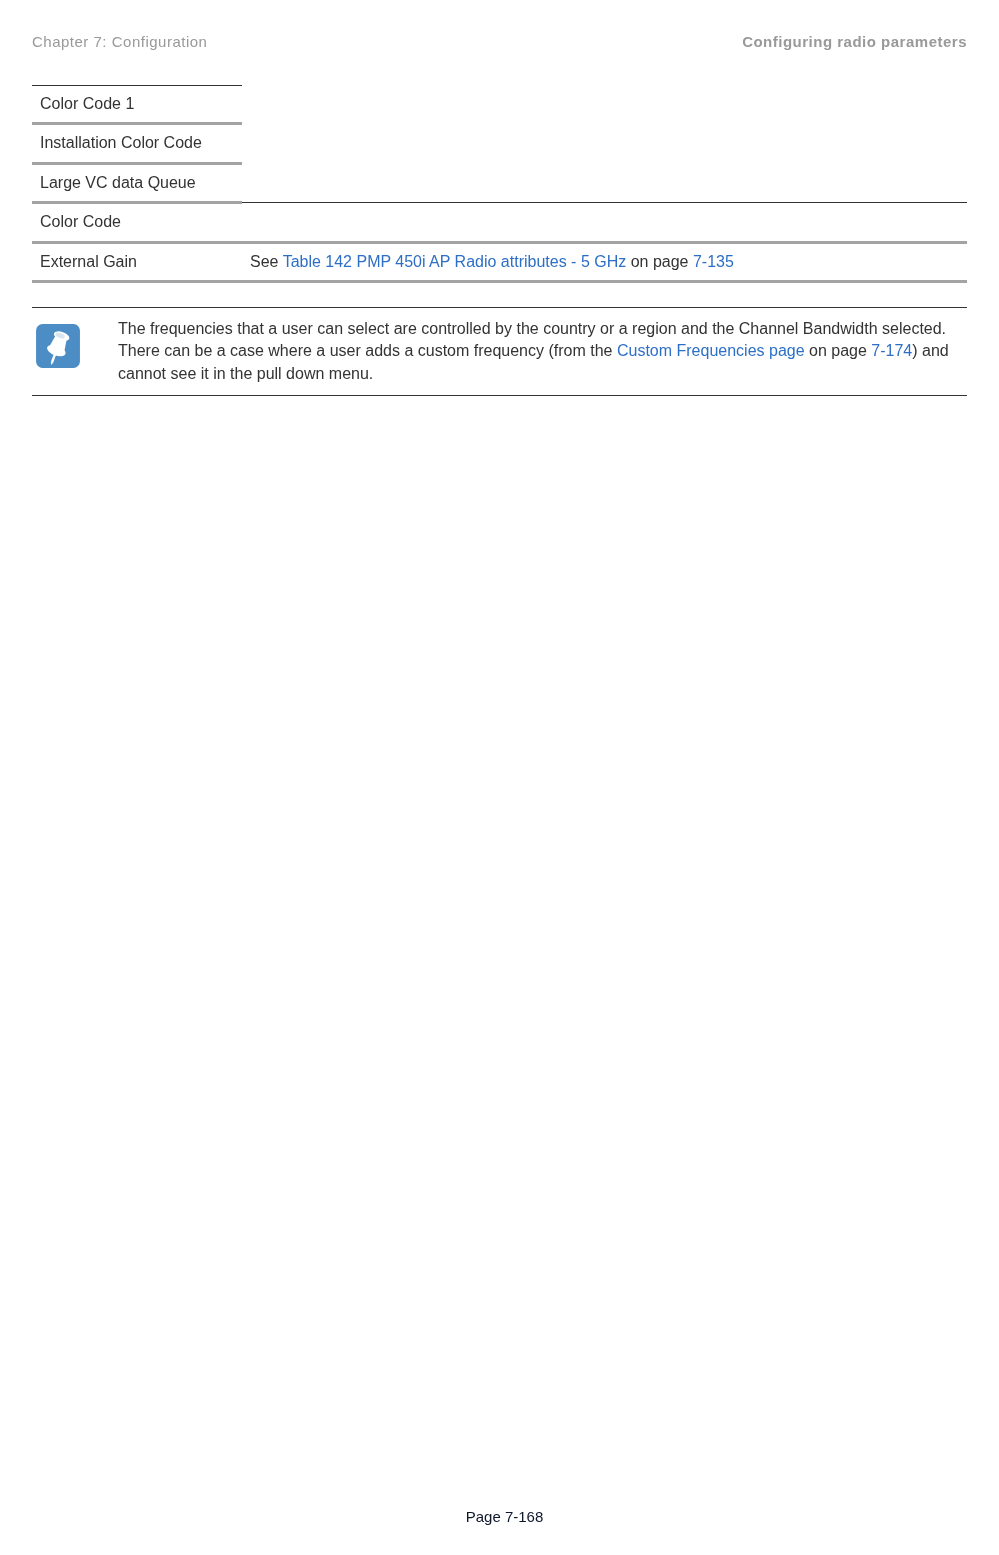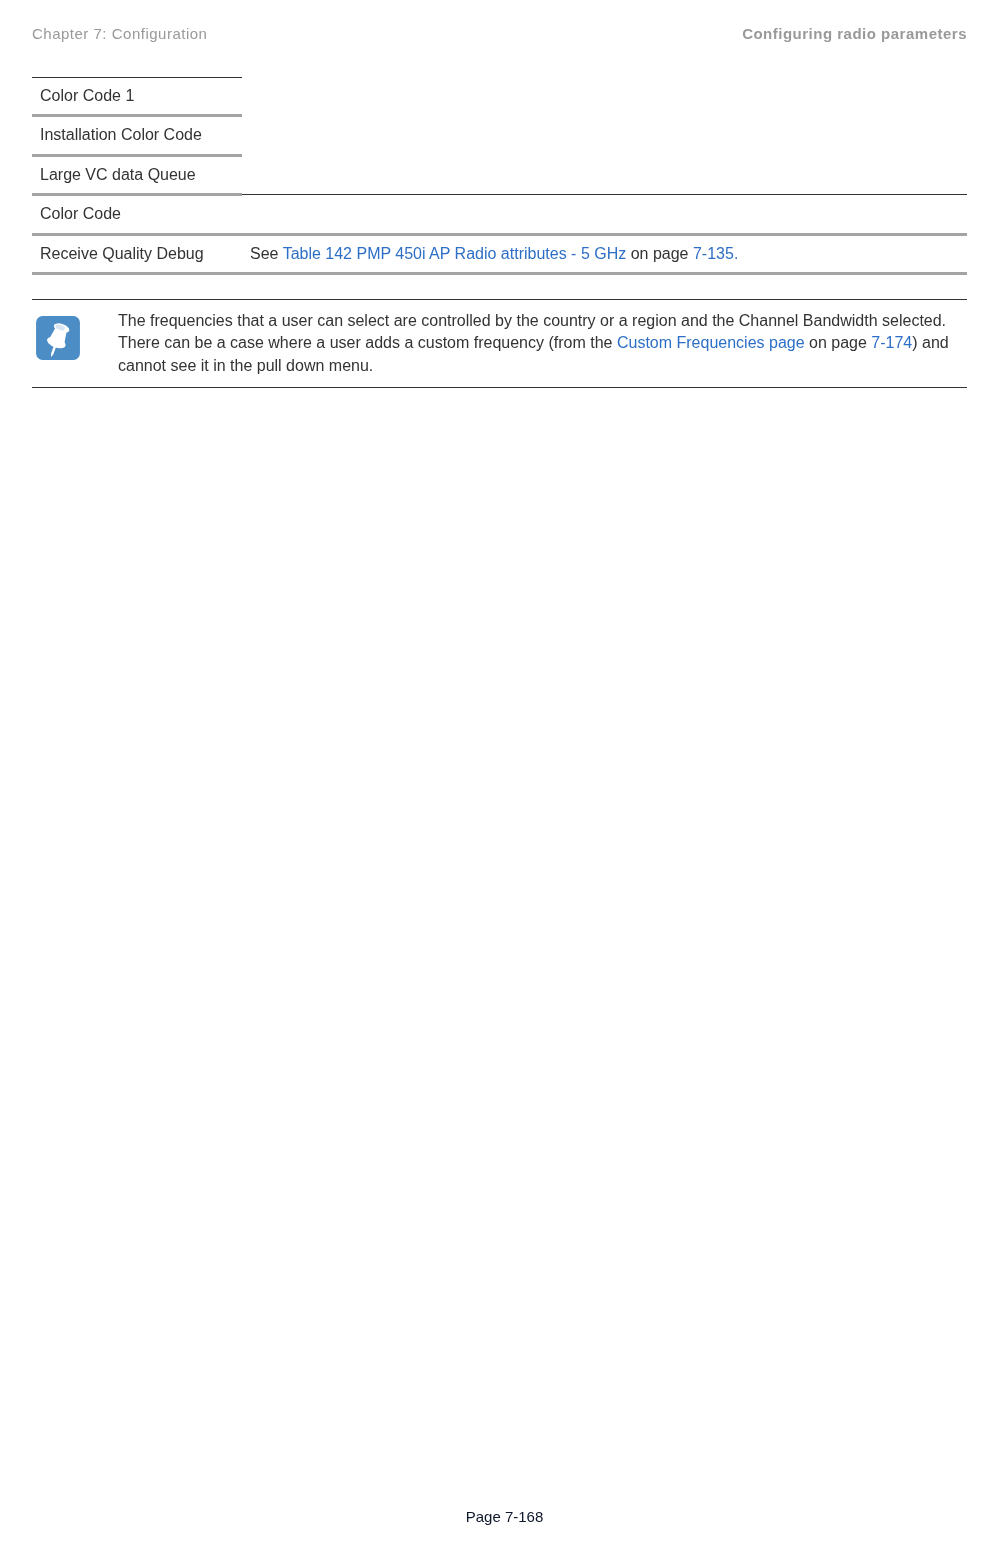"Chapter 7: Configuration" .header { margin-top: none -> 8px }
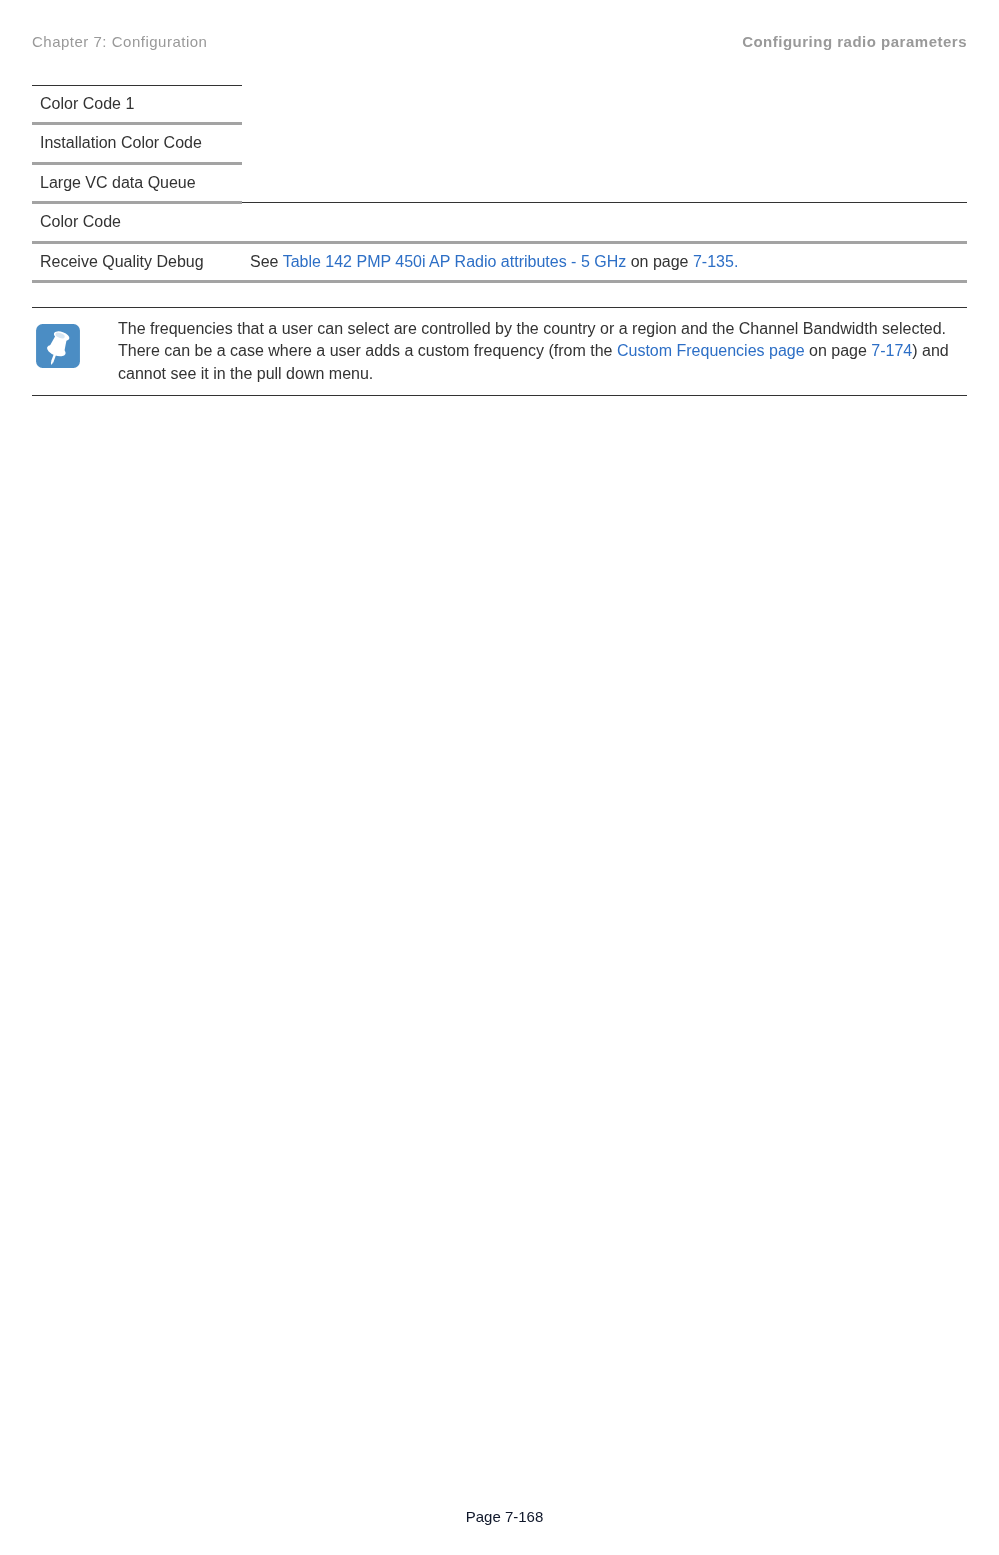"External Gain" tr { html: none -> <tr> <td>External Gain</td> <td> <span>See </span><a>Table 142 PMP 450i AP Radio attributes - 5 GHz </a><span> on page </span><a>7-135</a> </td> </tr> }
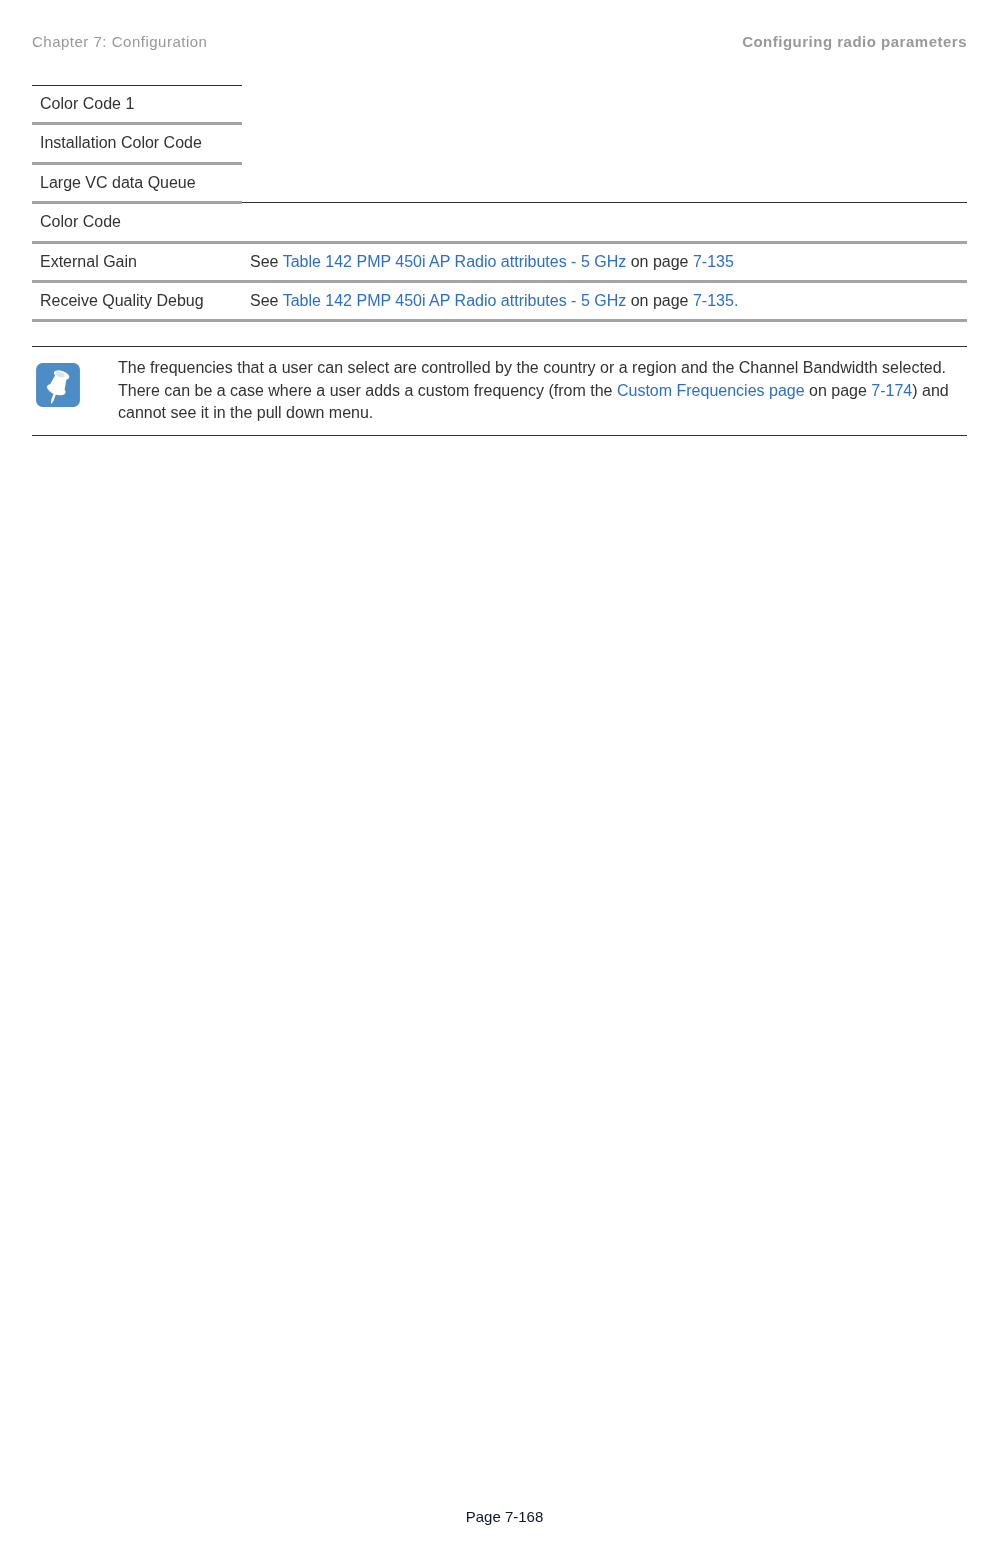"Receive Quality Debug" tr { html: <tr> <td>Receive Quality Debug</td> <td> <span>See </span><a>Table 142 PMP 450i AP Radio attributes - 5 GHz </a><span> on page </span><a>7-135.</a> </td> </tr> -> none }
